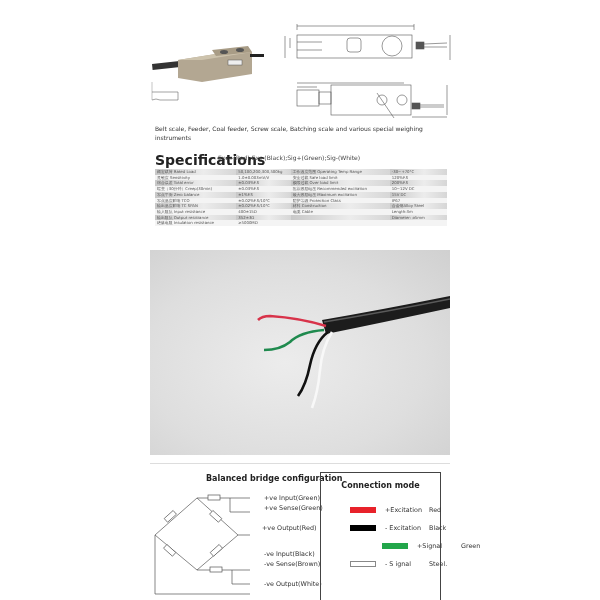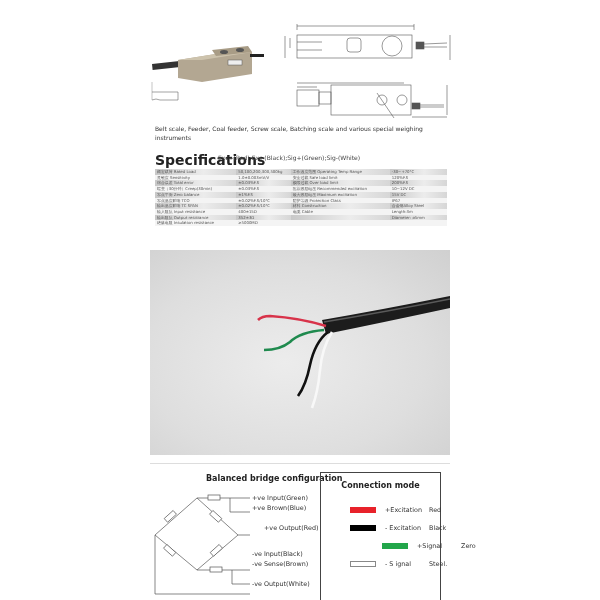"+ve Input(Green)" .bridge-label { margin-left: none -> 12px }
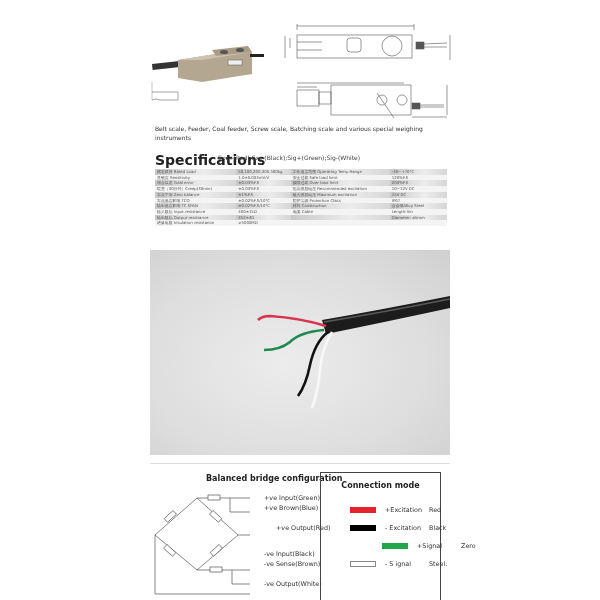"+ve Brown(Blue)" div.abs { text: Brown(Blue -> Sense(Green }
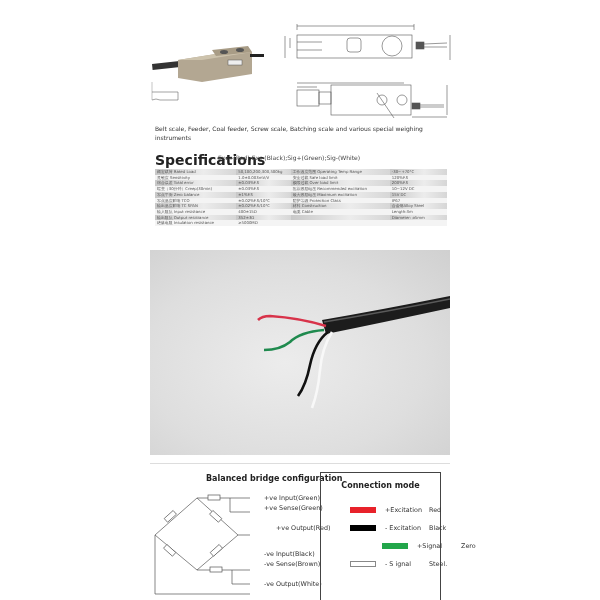"+ve Output(Red)" div.abs { left: 264px -> 250px }
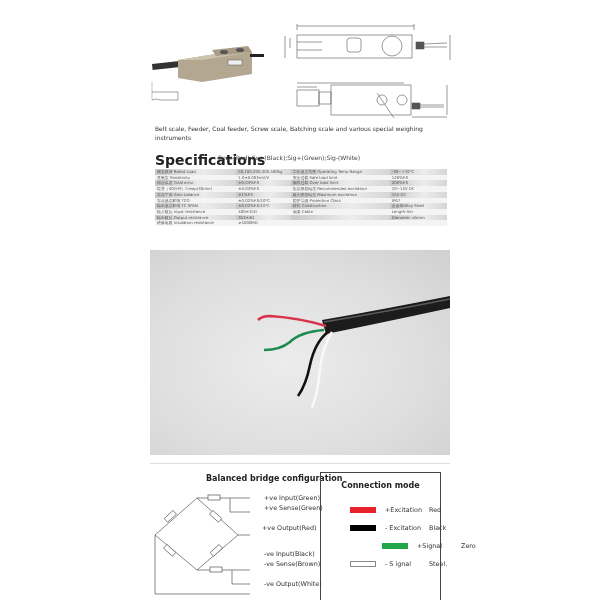"Zero" span { text: Zero -> Green }
